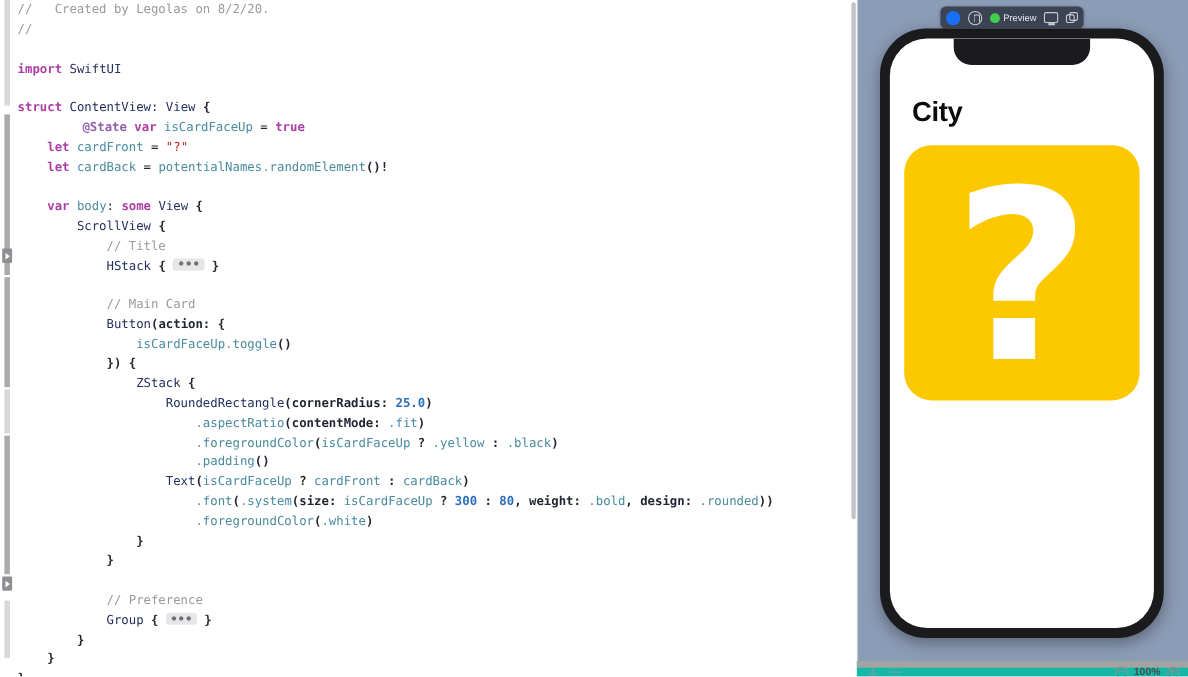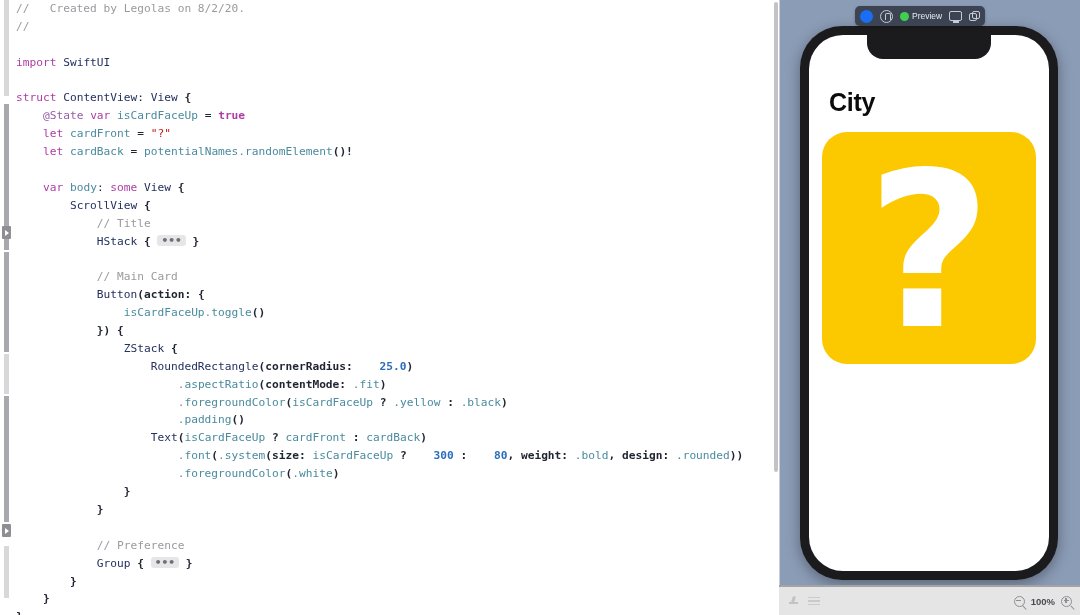"import" .kw { font-weight: 400 -> 700 }
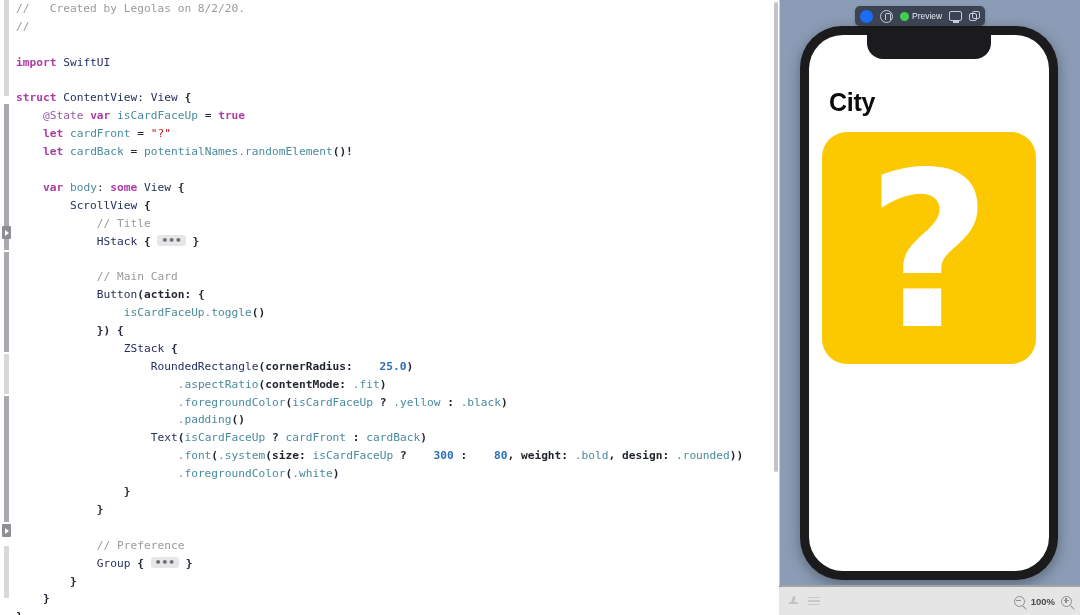"@State" .attr { font-weight: 400 -> 700; margin-left: none -> 32px }
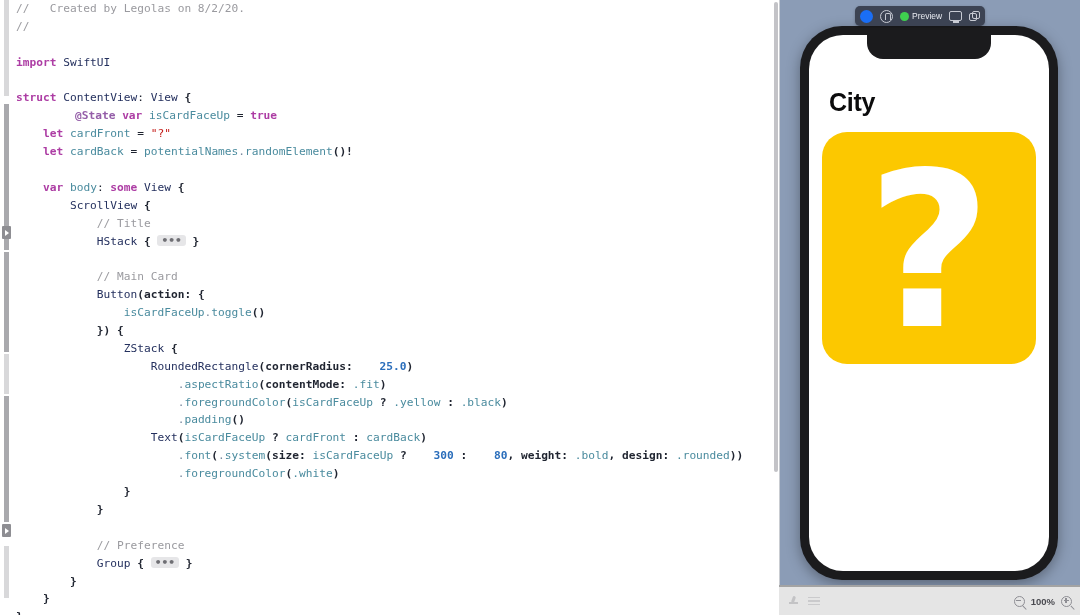"25.0" .num { margin-left: 20px -> none }
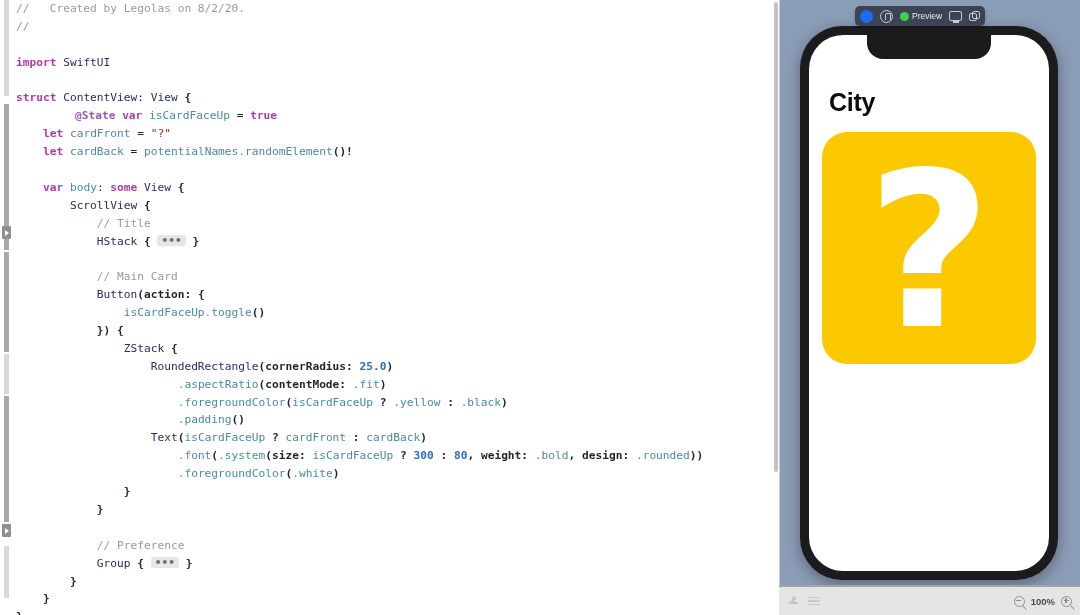"100%" .bottom-bar { background: #e5e5e5 -> #14b8a6; border-top: 2px solid #a3a3a3 -> 6px solid #a3a3a3; height: 30px -> 14px }
